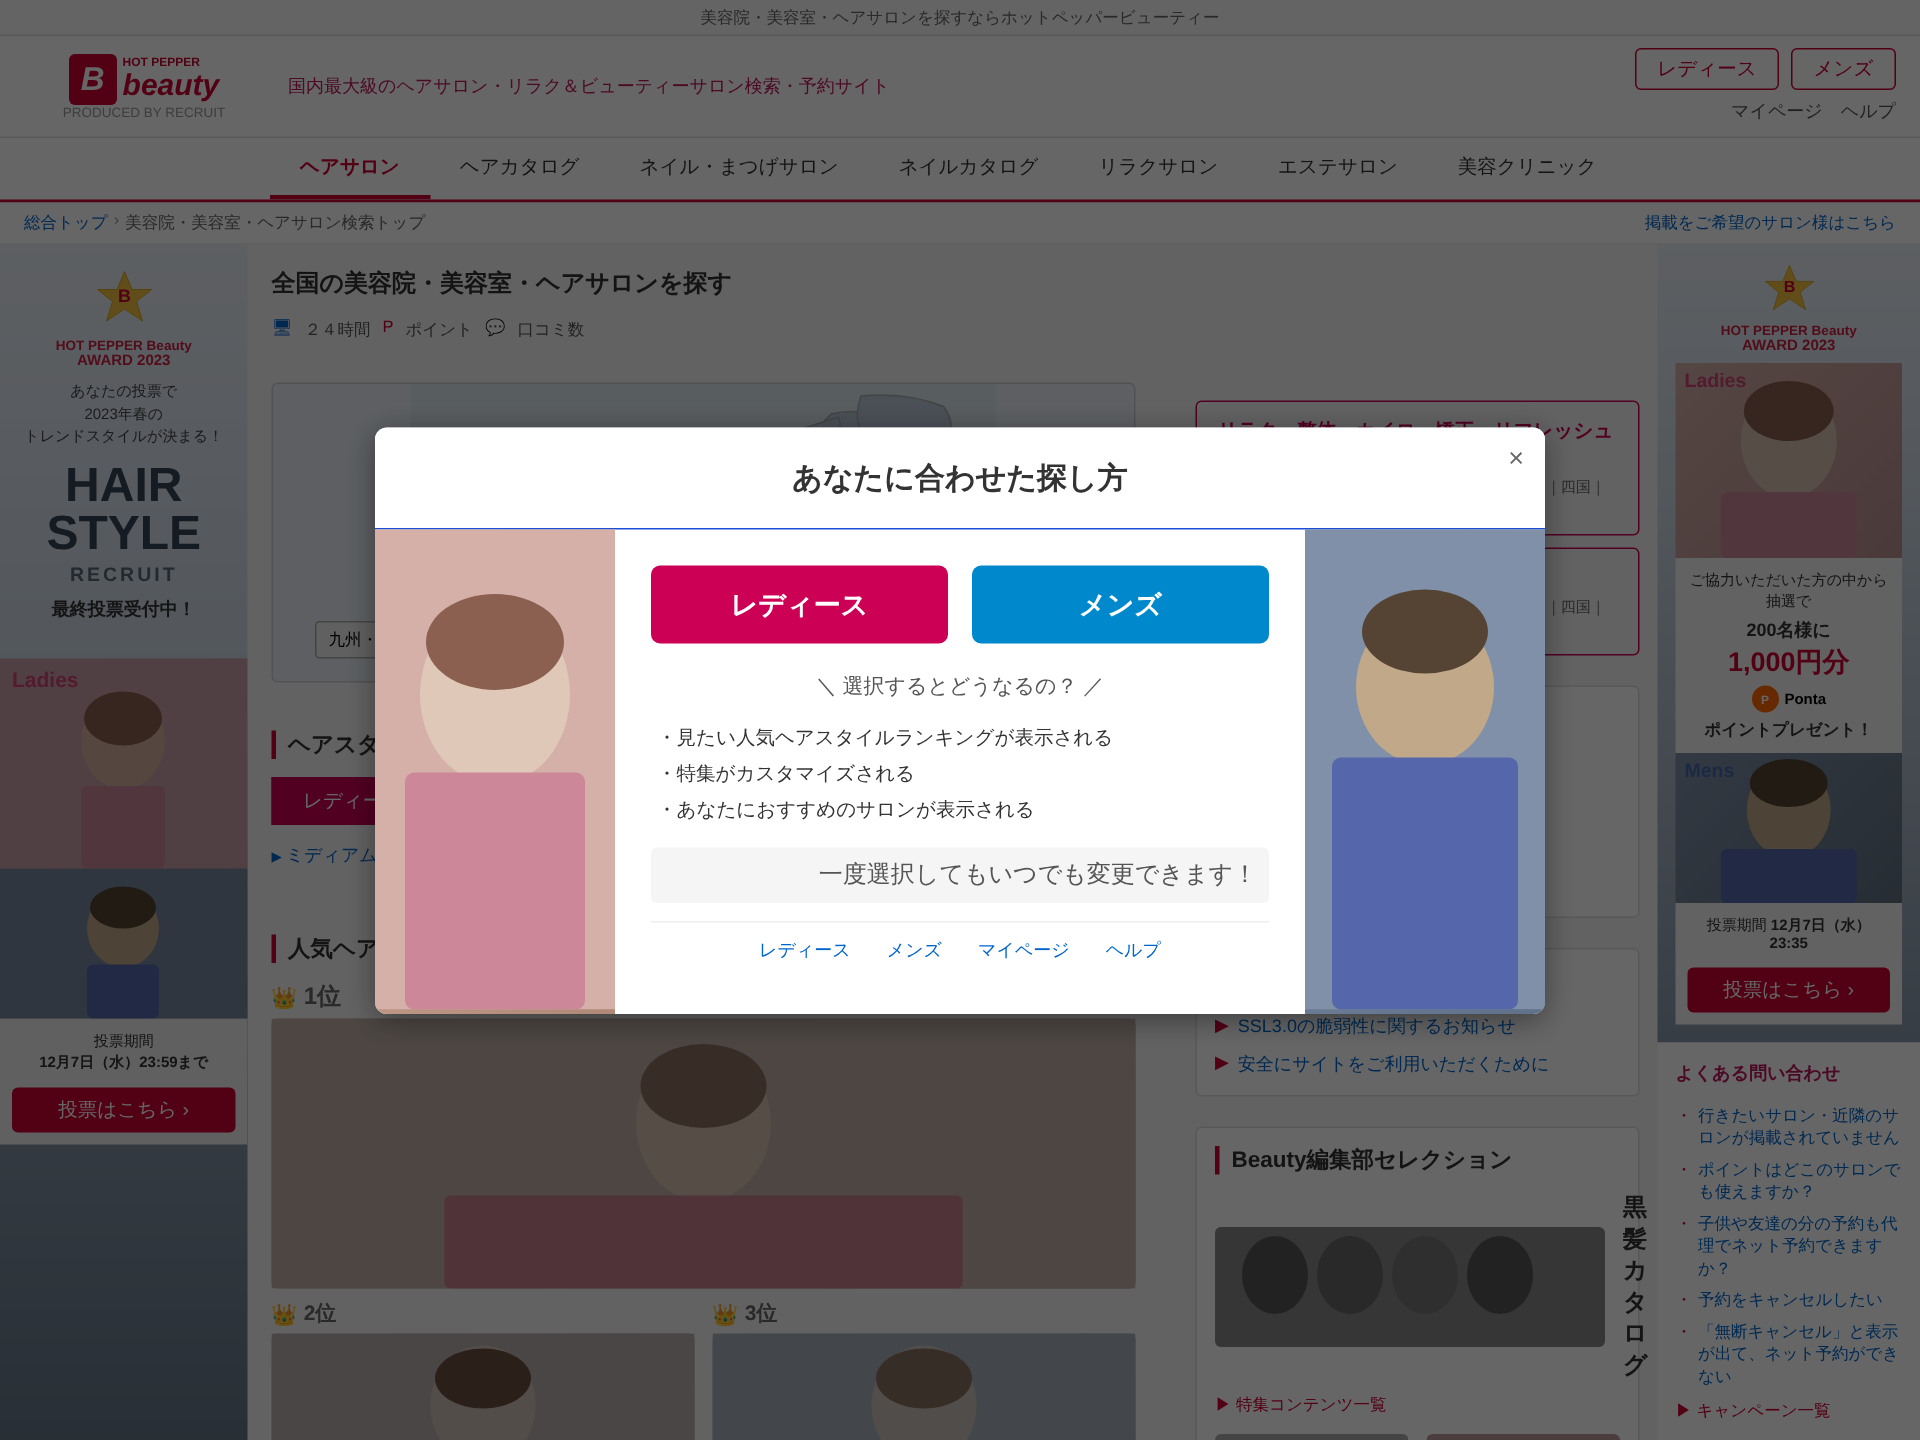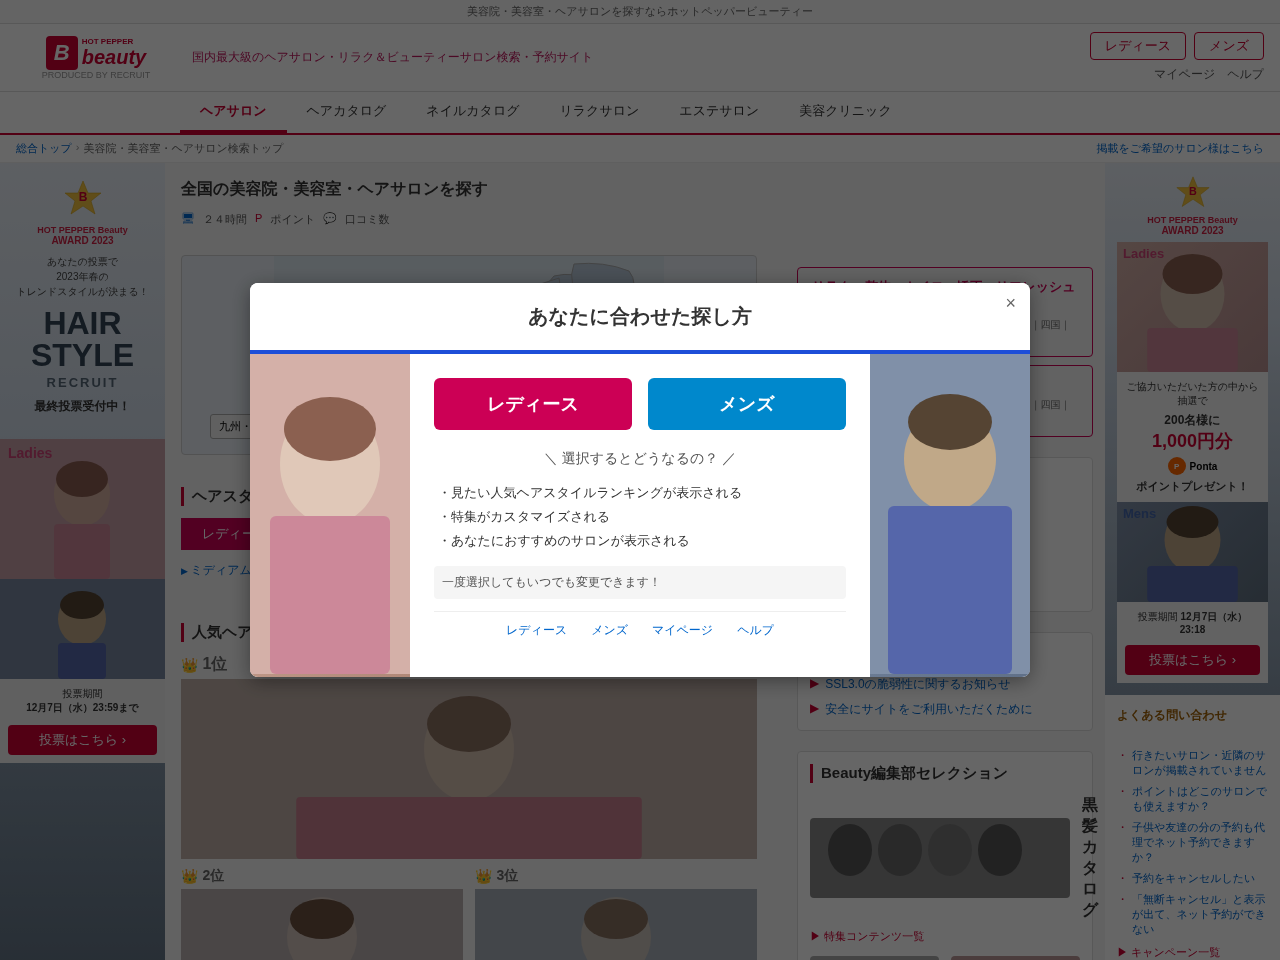"ネイル・まつげサロン" div.nav-tab { html: none -> <div>ネイル・まつげサロン</div> }
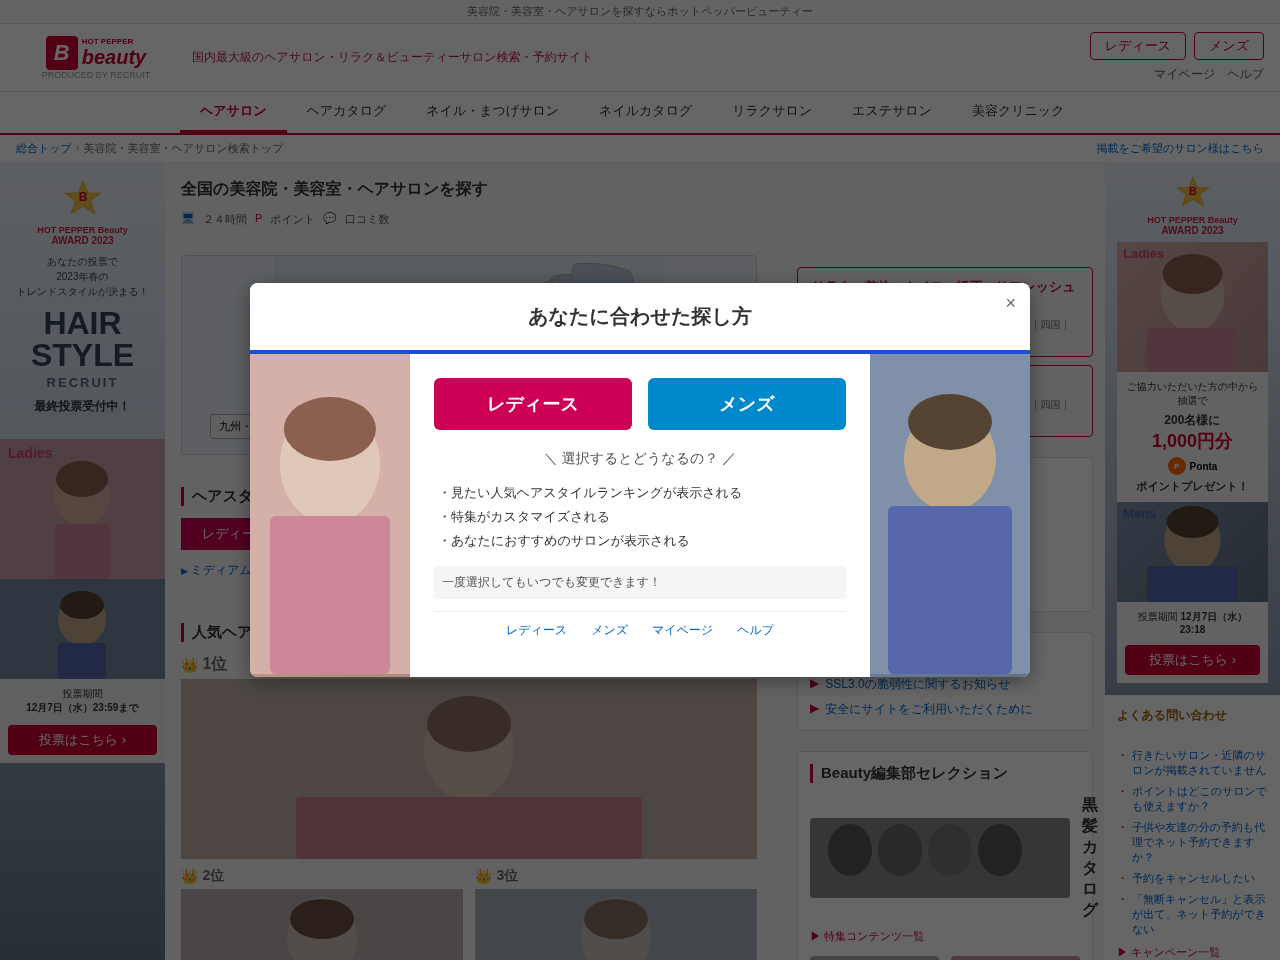"あなたに合わせた探し方" .modal-header { border-bottom: 4px solid #1d4ed8 -> 1px solid #1d4ed8 }
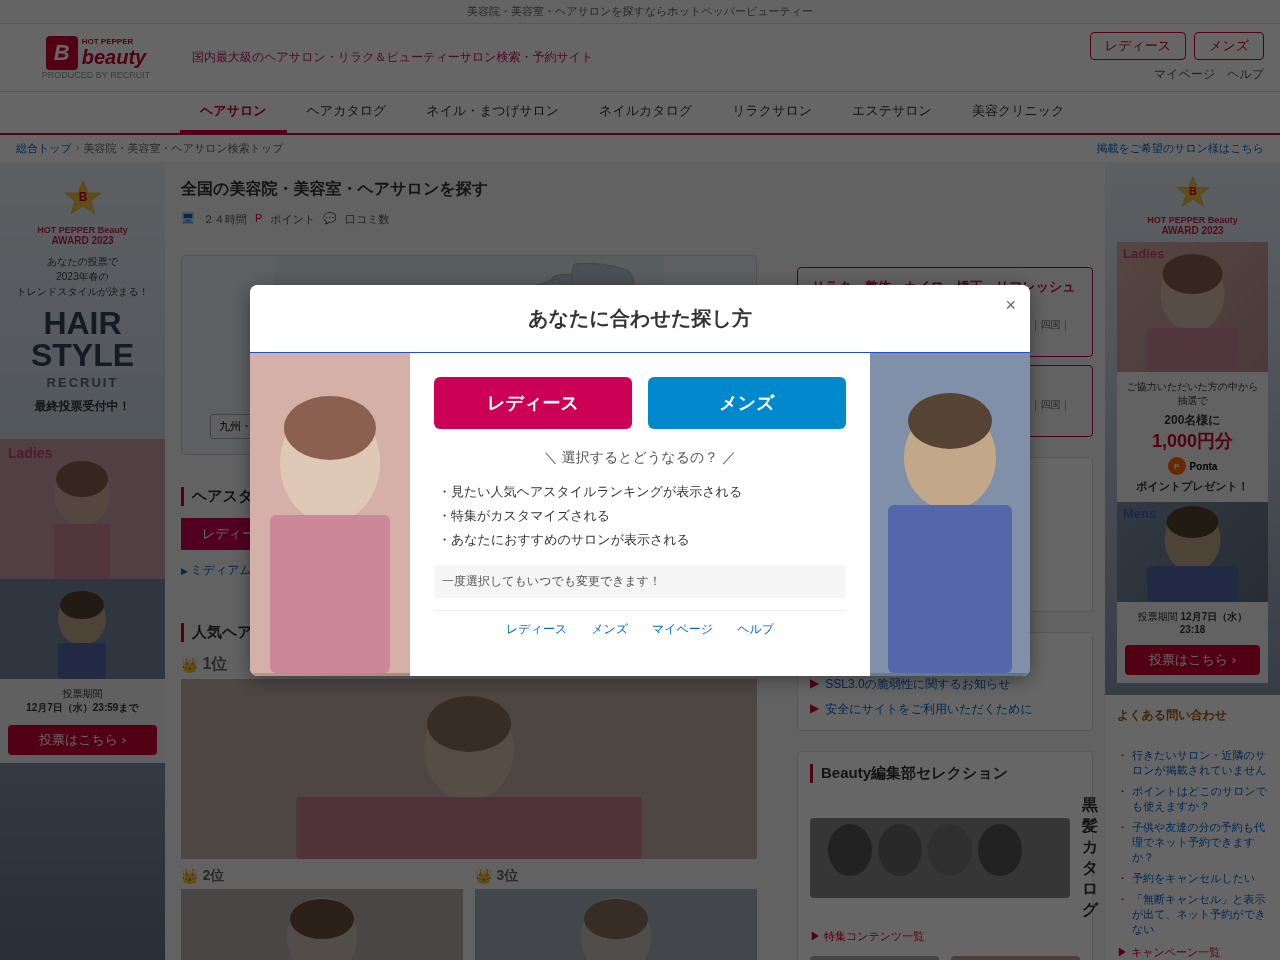"一度選択してもいつでも変更できます！" .modal-note { font-size: 12px -> 16px; text-align: left -> right }
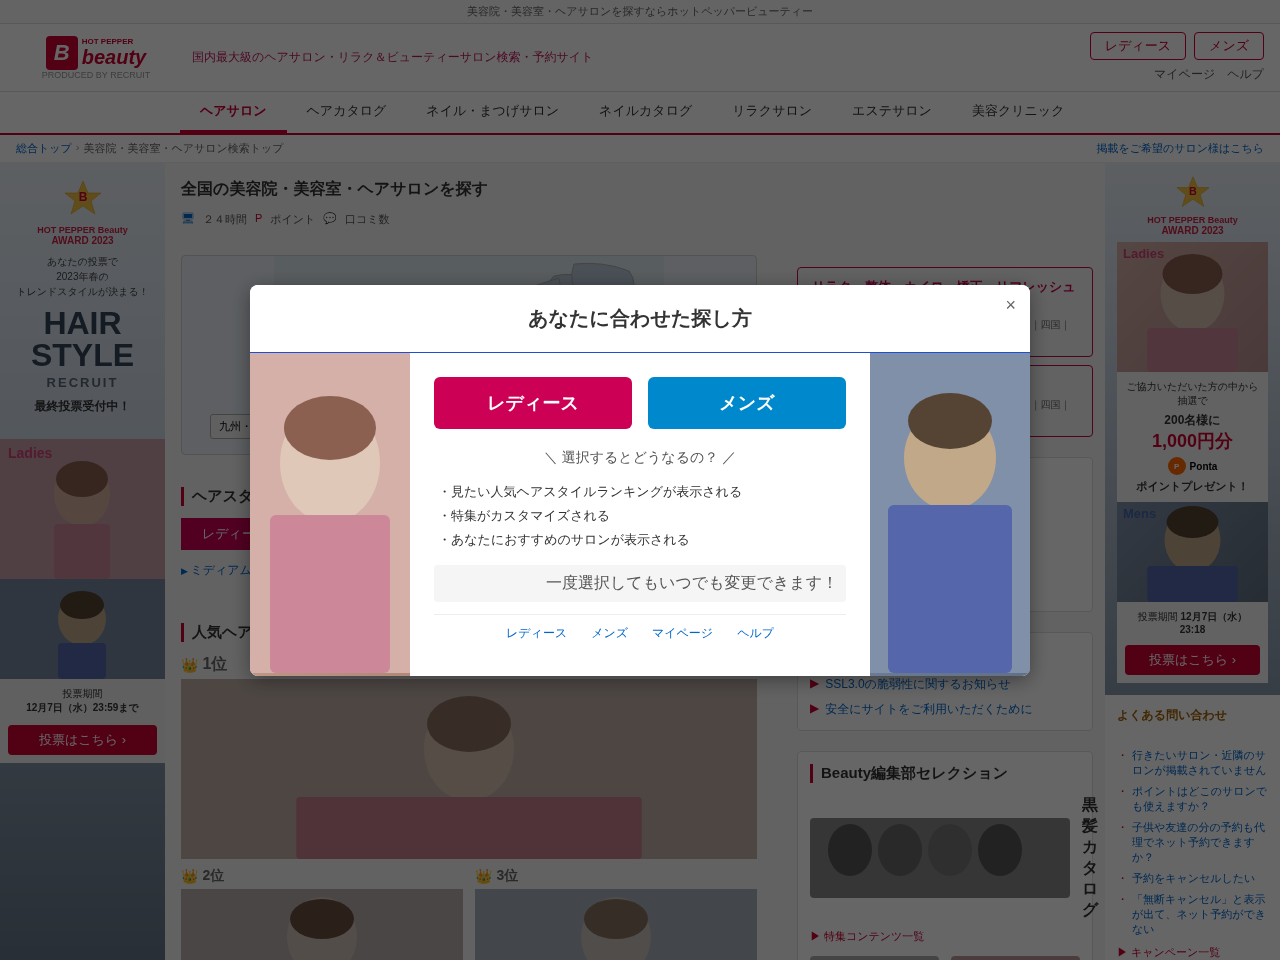"12月7日（水）23:18" span { text: 23:18 -> 23:35 }
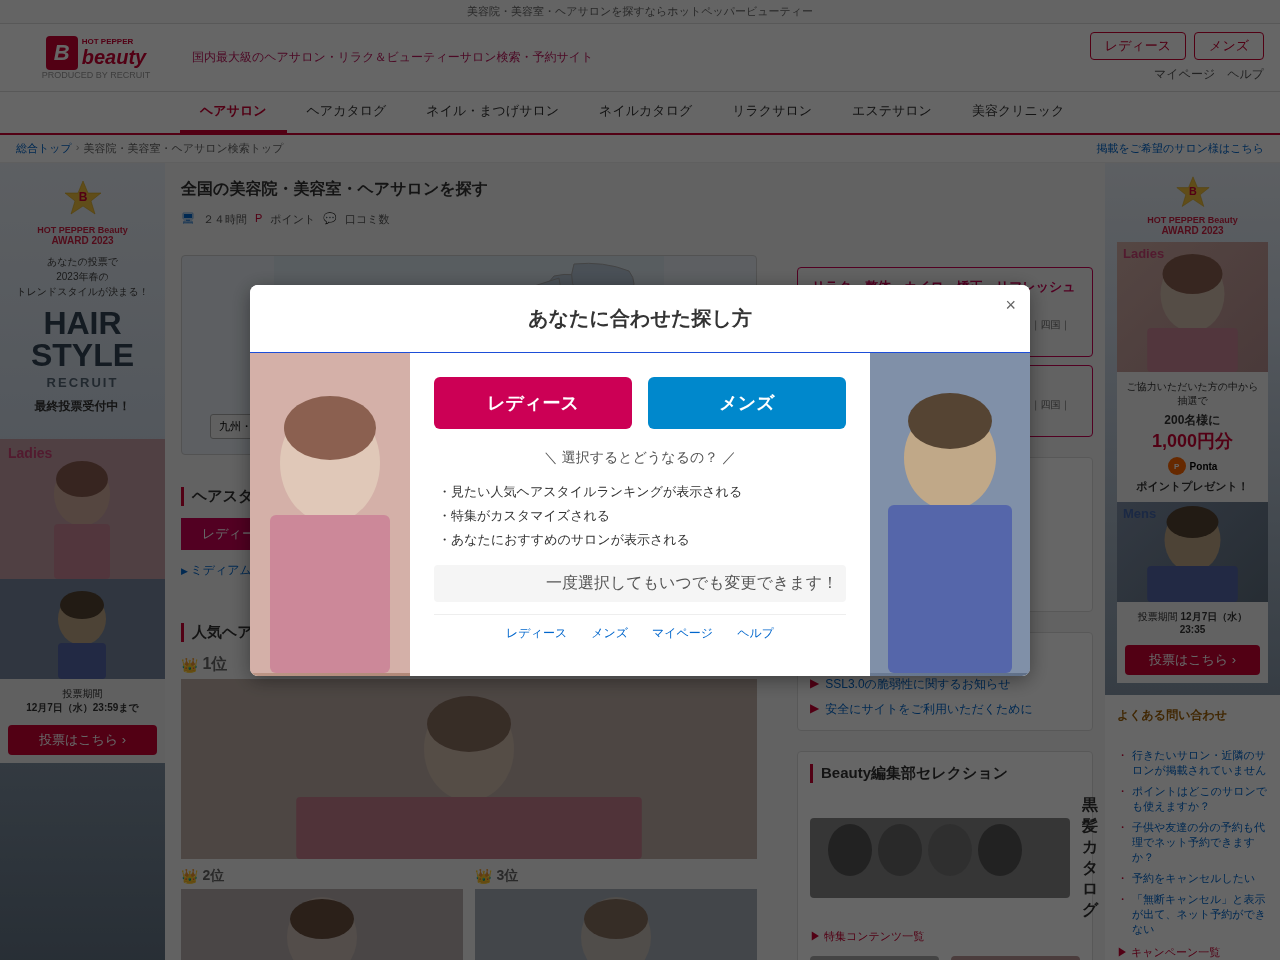"よくある問い合わせ" .faq-title { color: #a16207 -> #be185d; margin-bottom: 24px -> 12px }
